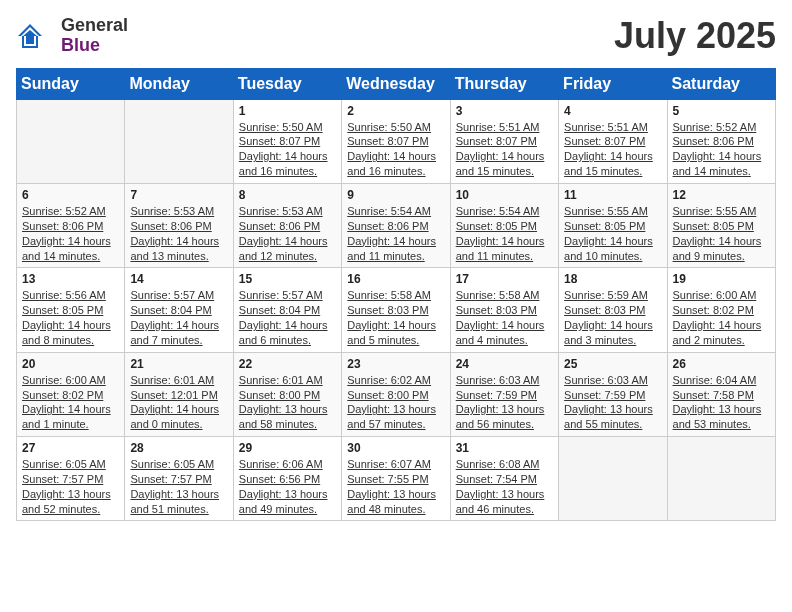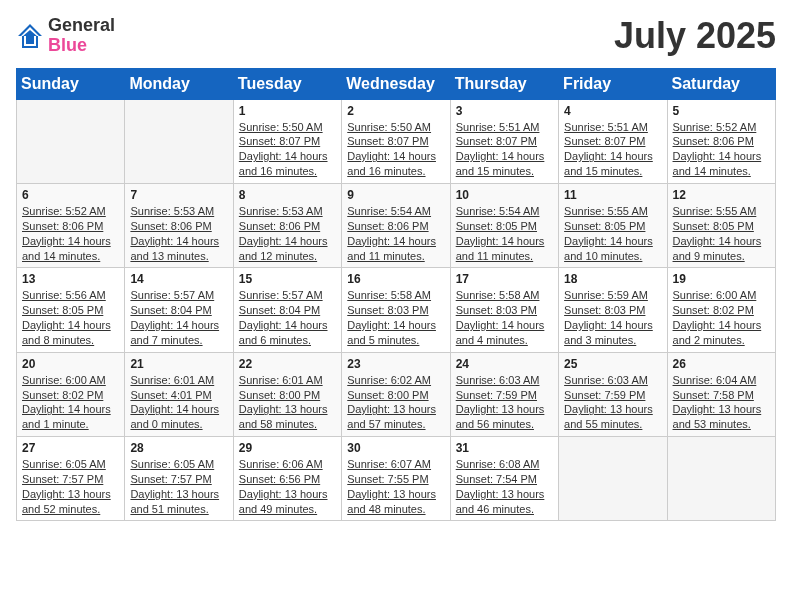"General" .logo { gap: 4px -> 17px }
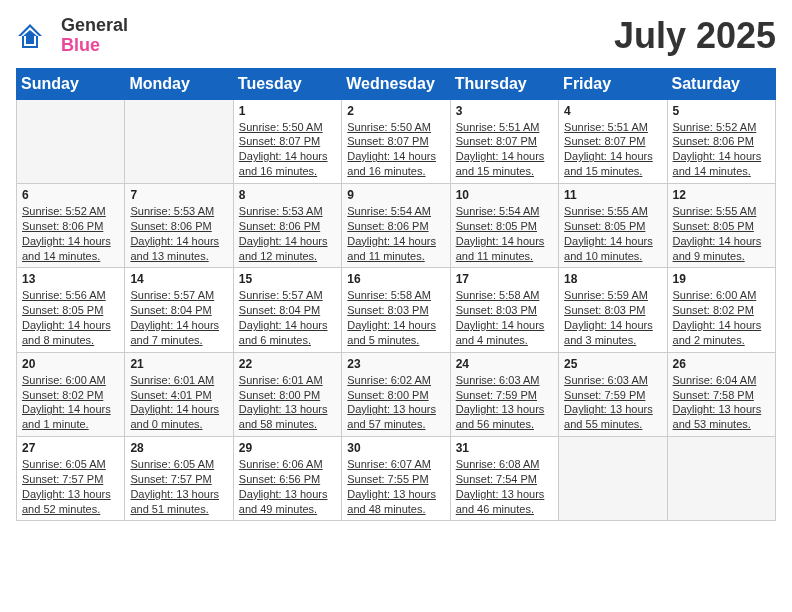"Blue" .logo-blue { color: #ec4899 -> #701a75 }
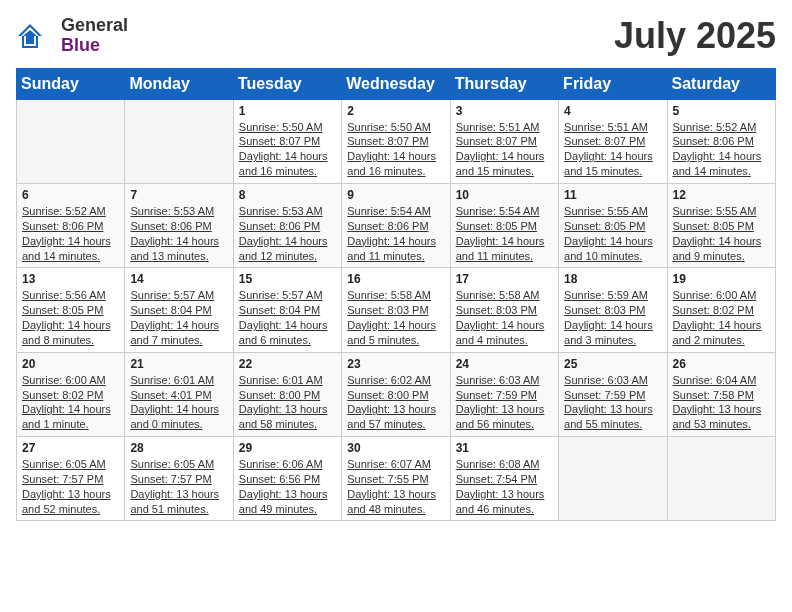"Sunset: 4:01 PM" span { text: 4:01 -> 12:01 }
